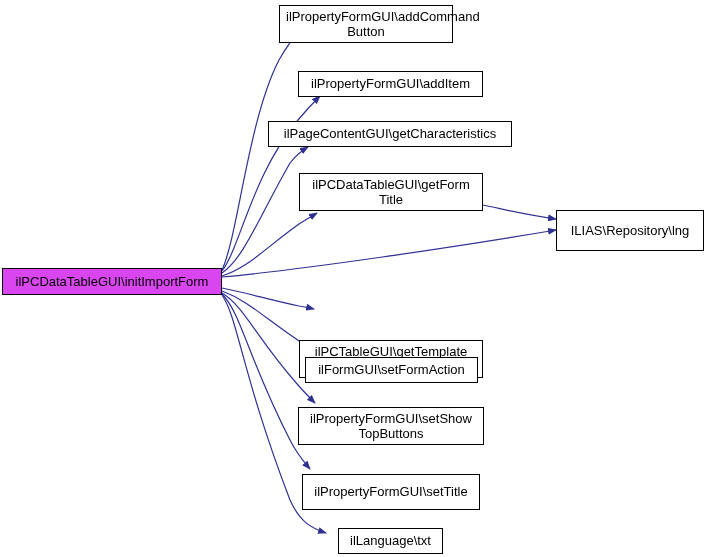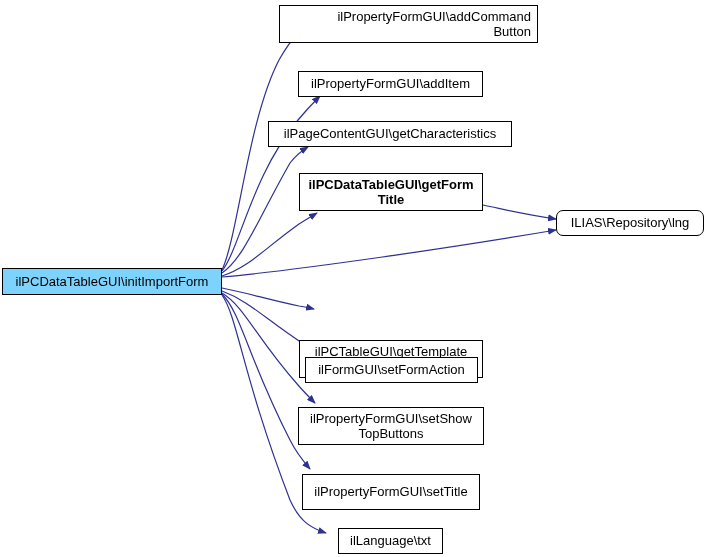"ilPropertyFormGUI\addCommand" div.node { text-align: right -> none; width: 259px -> 174px }
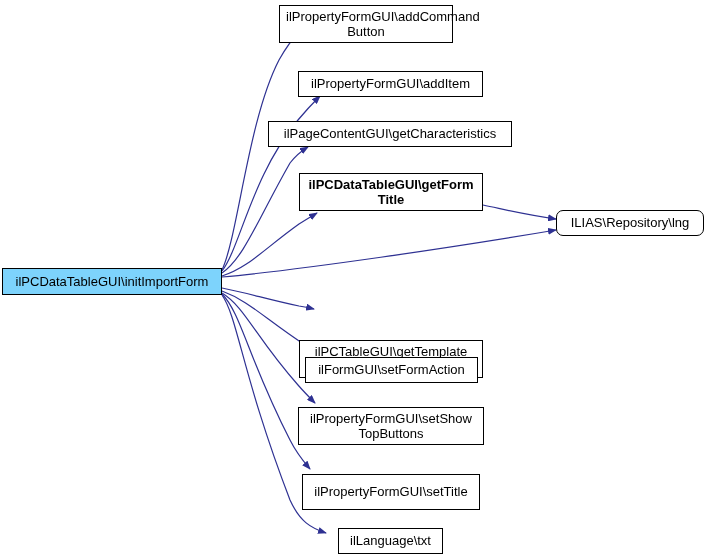"ilPCDataTableGUI\getForm" div.node { font-weight: bold -> none }
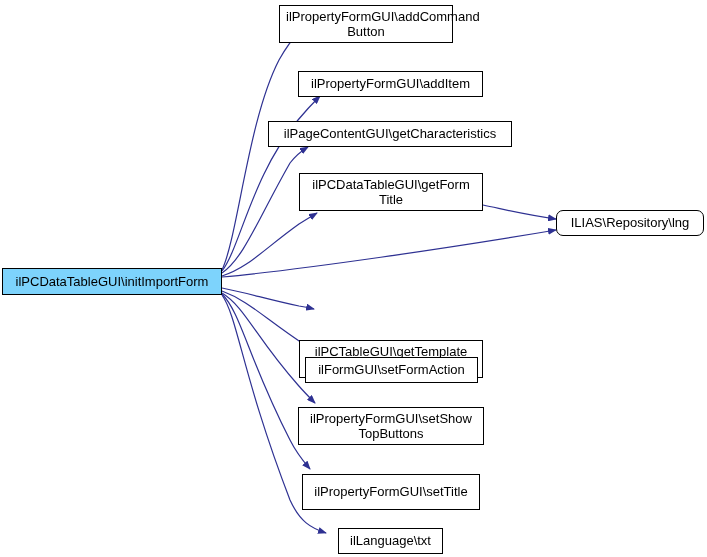"ILIAS\Repository\lng" div.node { border-radius: 7px -> none; height: 26px -> 41px }
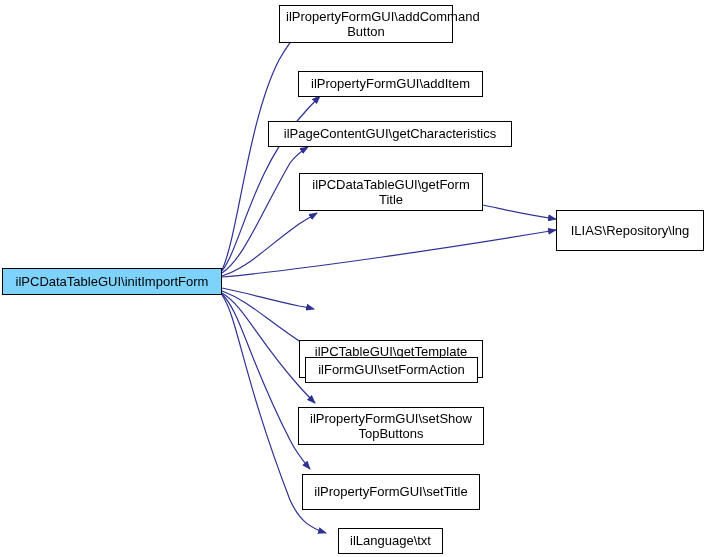"ilPCDataTableGUI\initImportForm" .node.root { background: #7dd3fc -> #d946ef }
